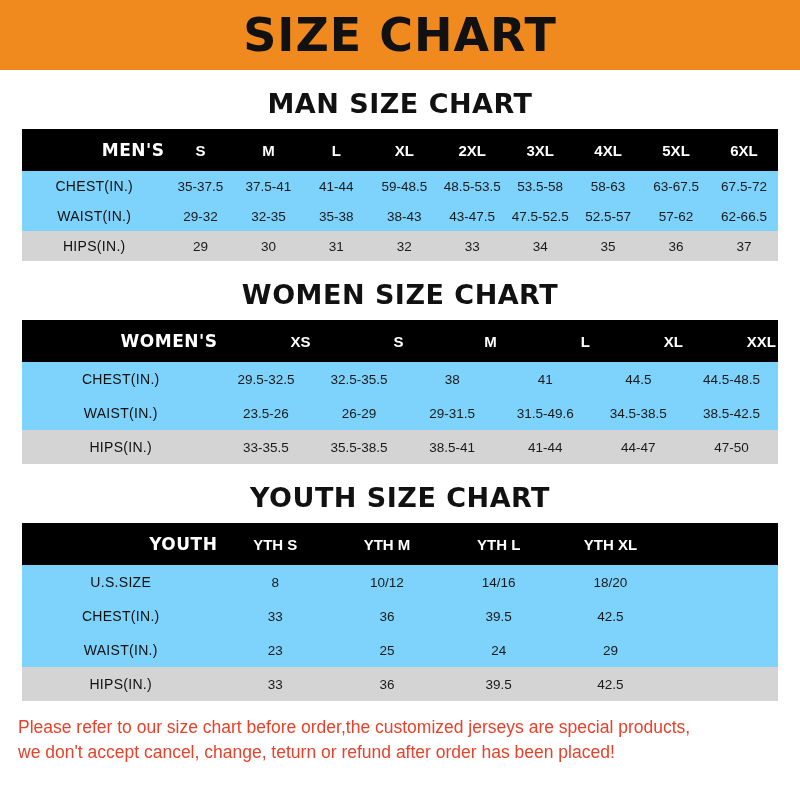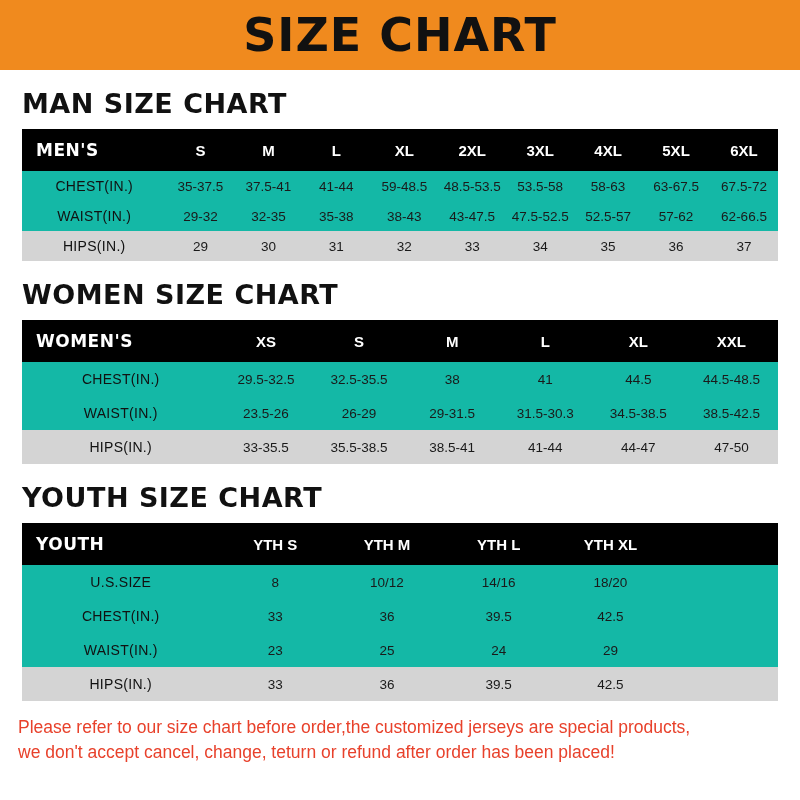"MAN SIZE CHART" .section-title { text-align: left -> center }
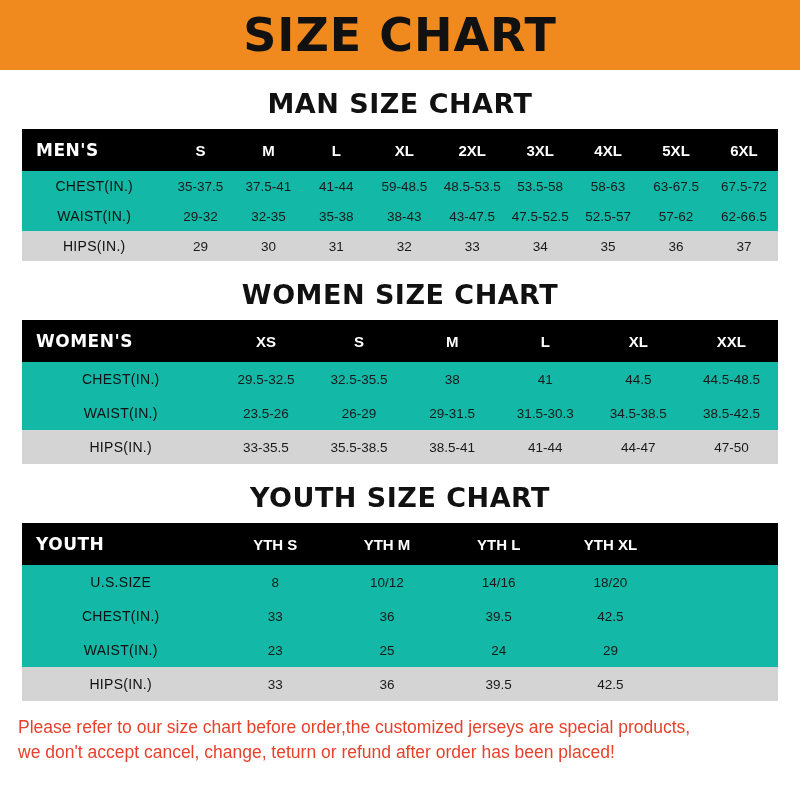"MEN'S" table.chart thead th.corner { text-align: left -> right }
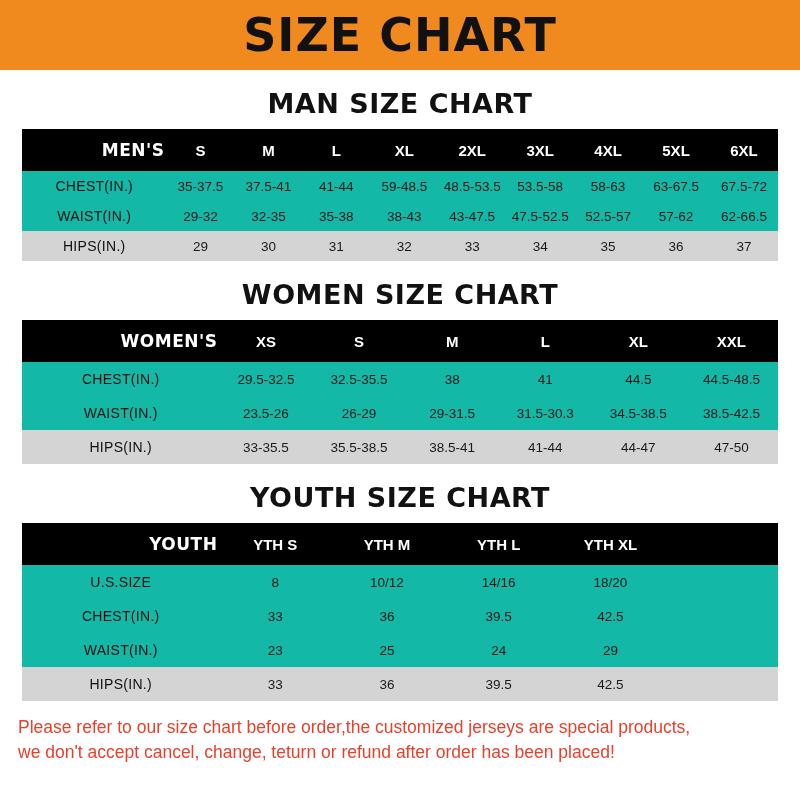"CHEST(IN.)" tr.row-light td { background: #14b8a6 -> #7dd3fc }
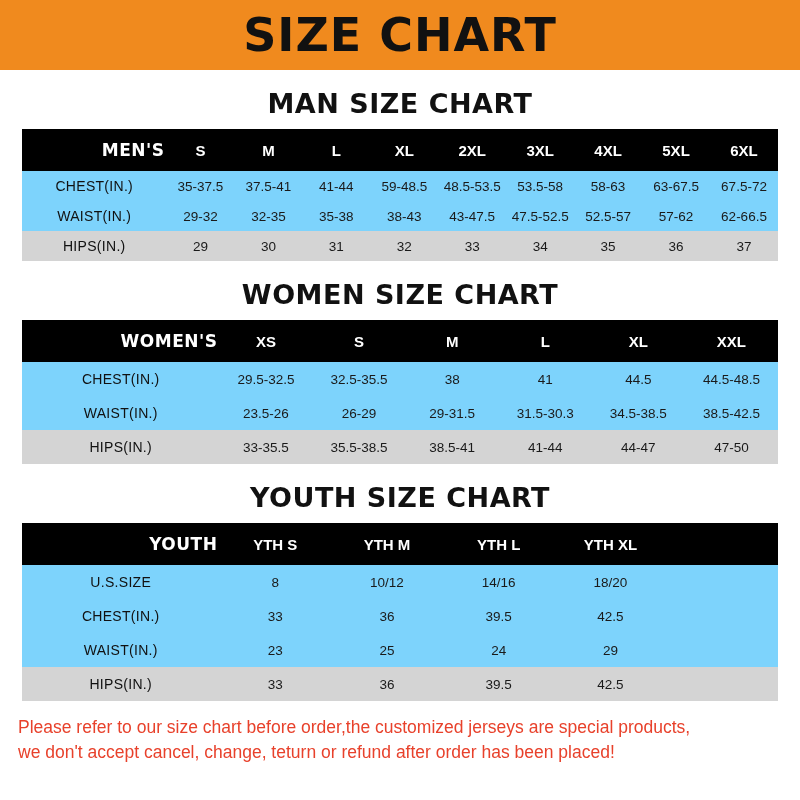"XS" .women thead th { text-align: none -> right }
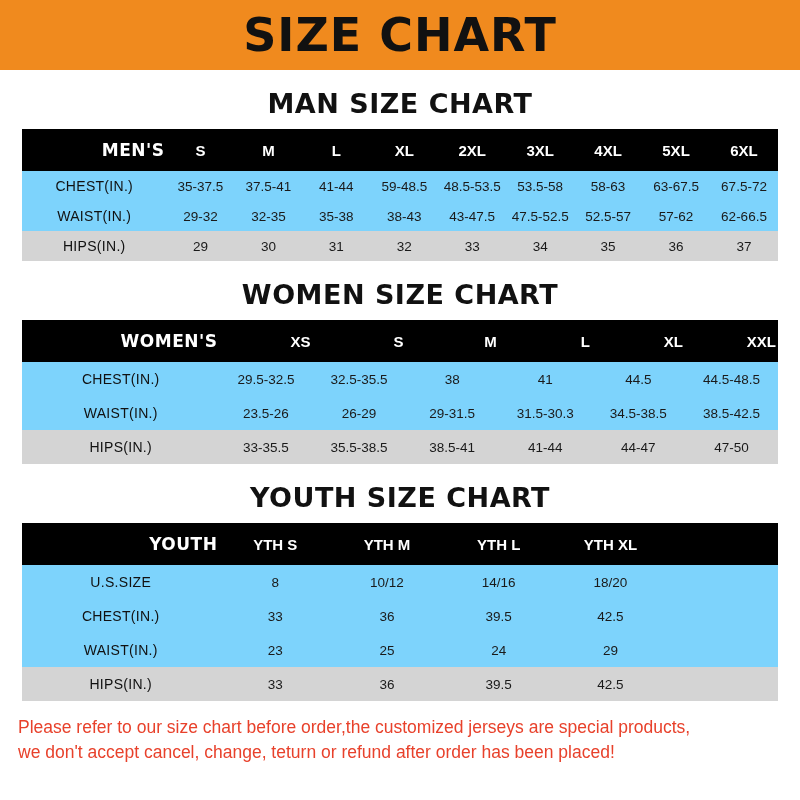"31.5-30.3" td { text: 31.5-30.3 -> 31.5-49.6 }
